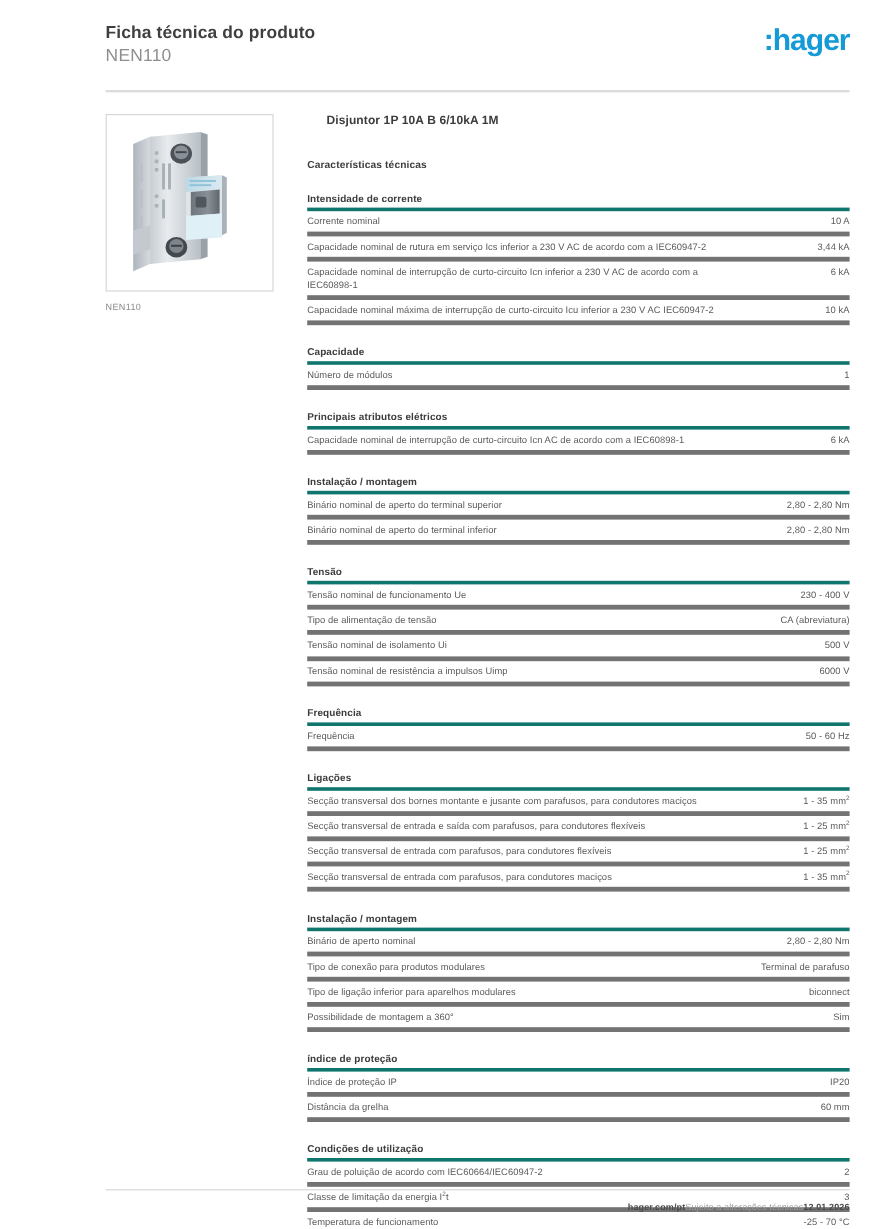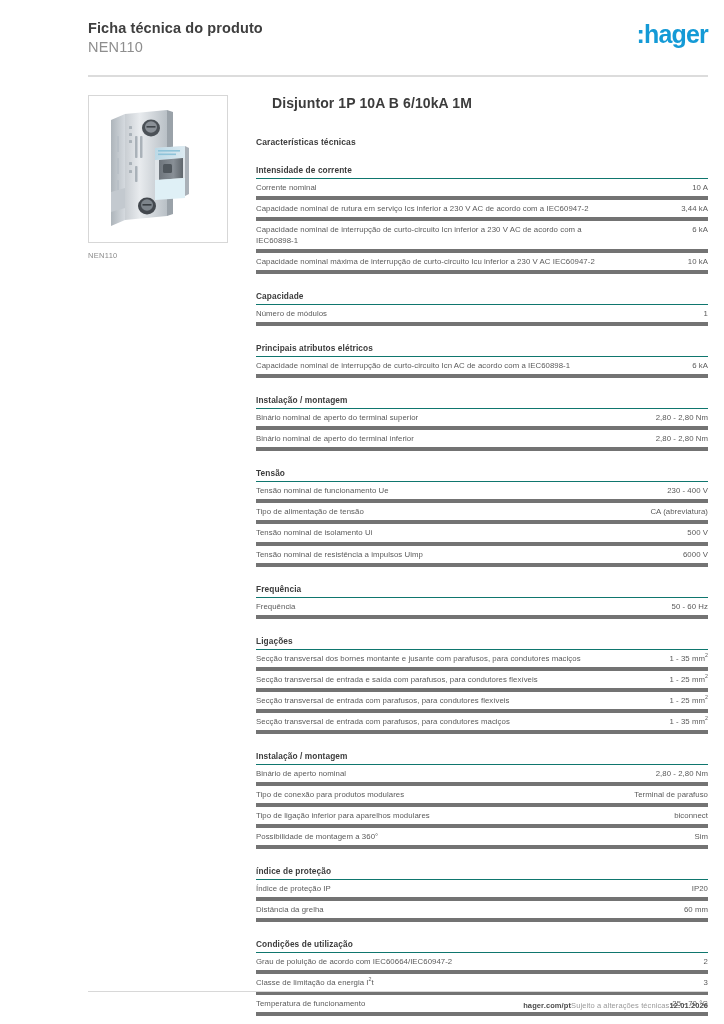"Disjuntor 1P 10A B 6/10kA" .product-name { font-size: 14px -> 10px }
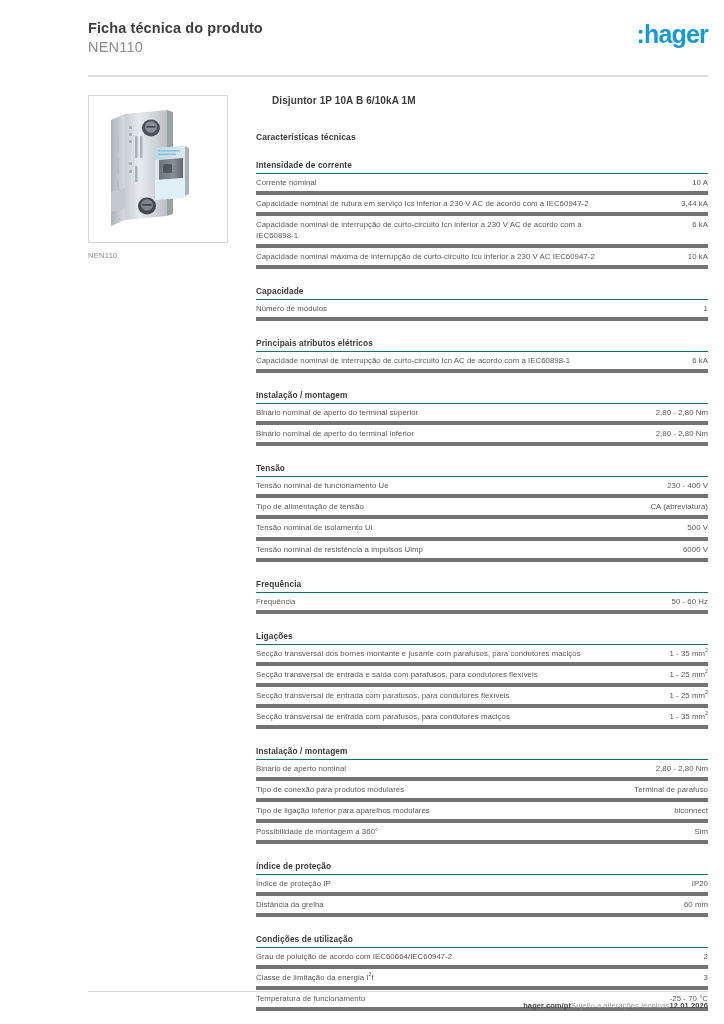"Intensidade de corrente" .section-title { border-bottom: 1px solid #0f766e -> 3px solid #0f766e }
